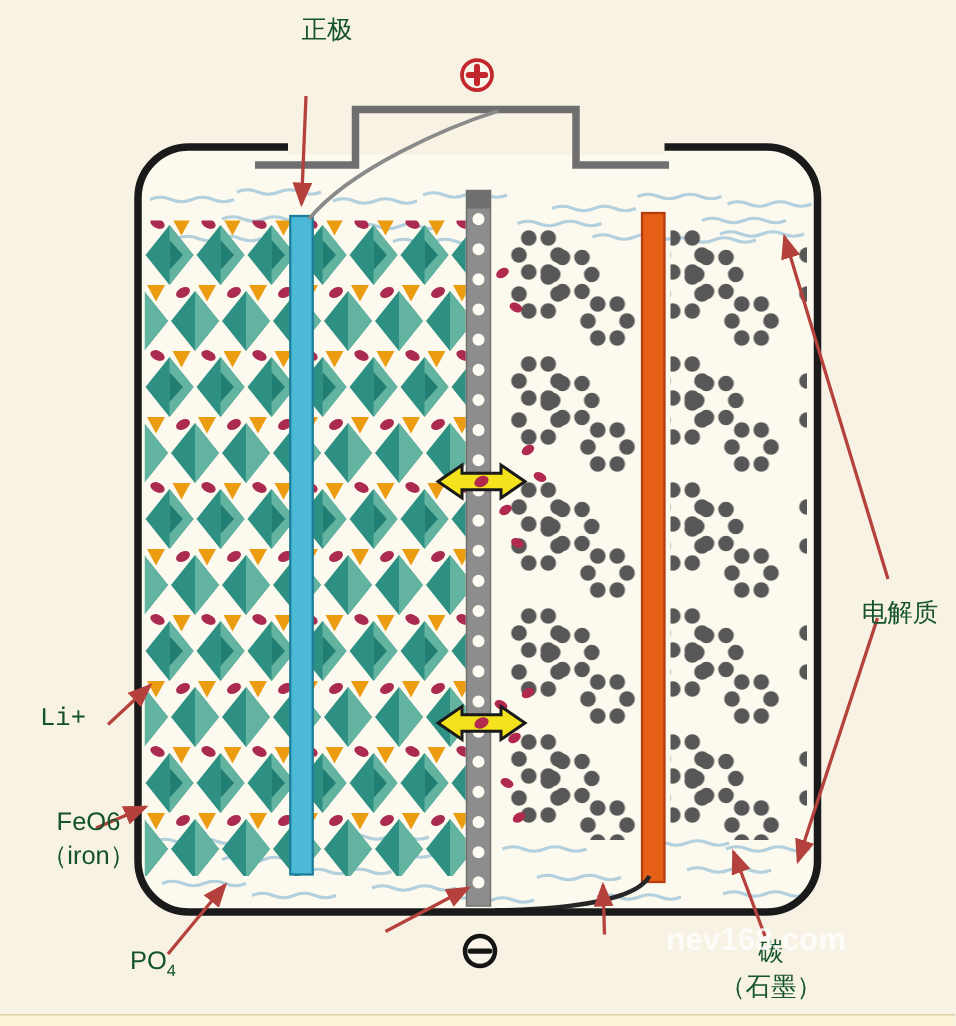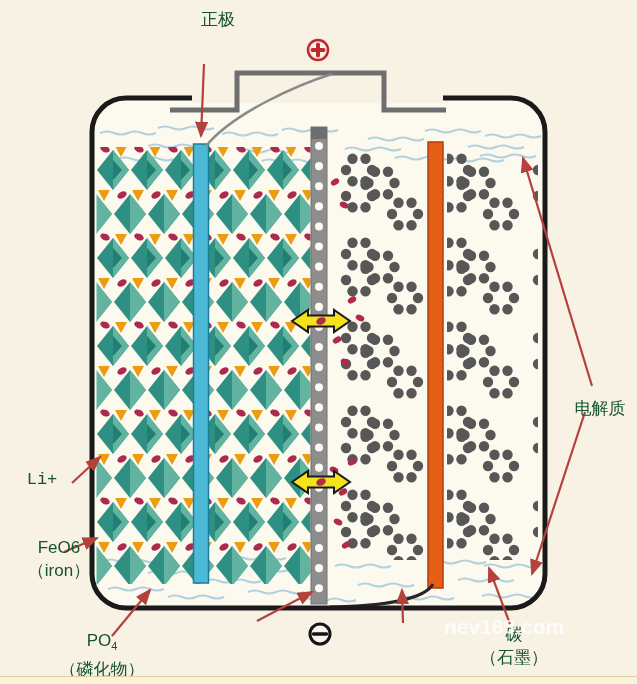"（磷化物）" div { html: <div>（磷化物）</div> -> none }
